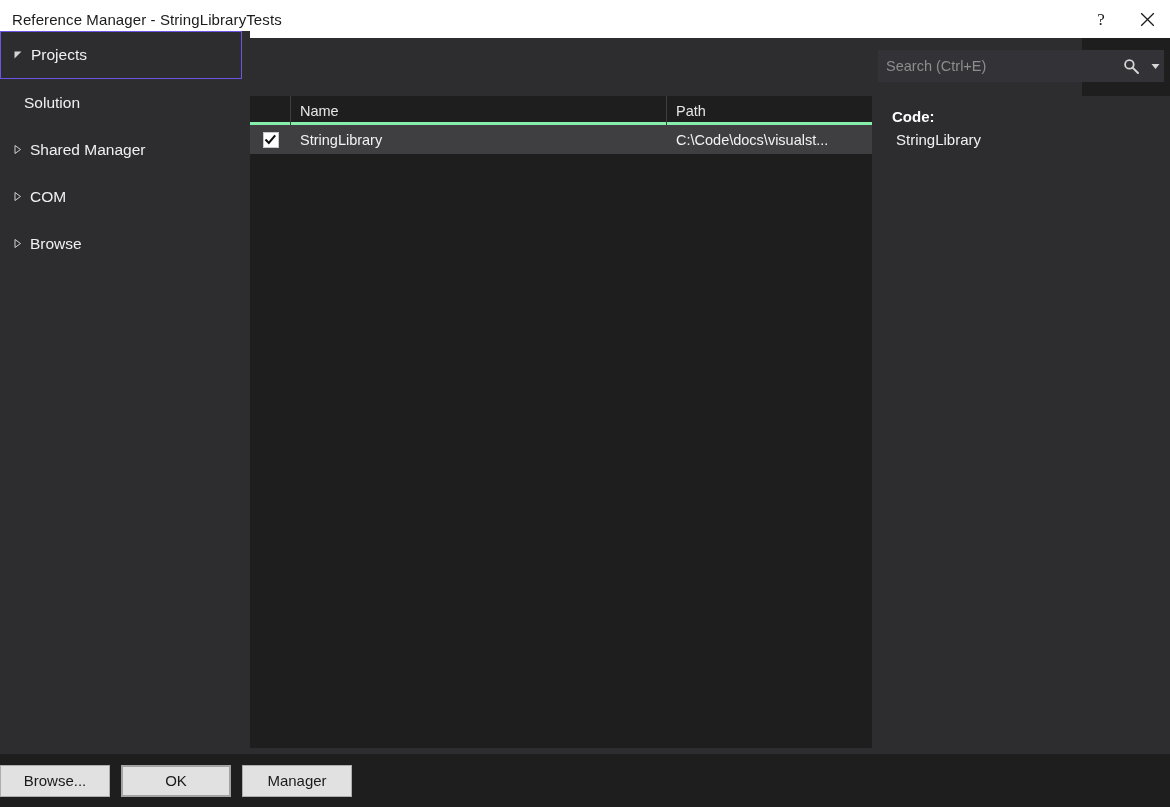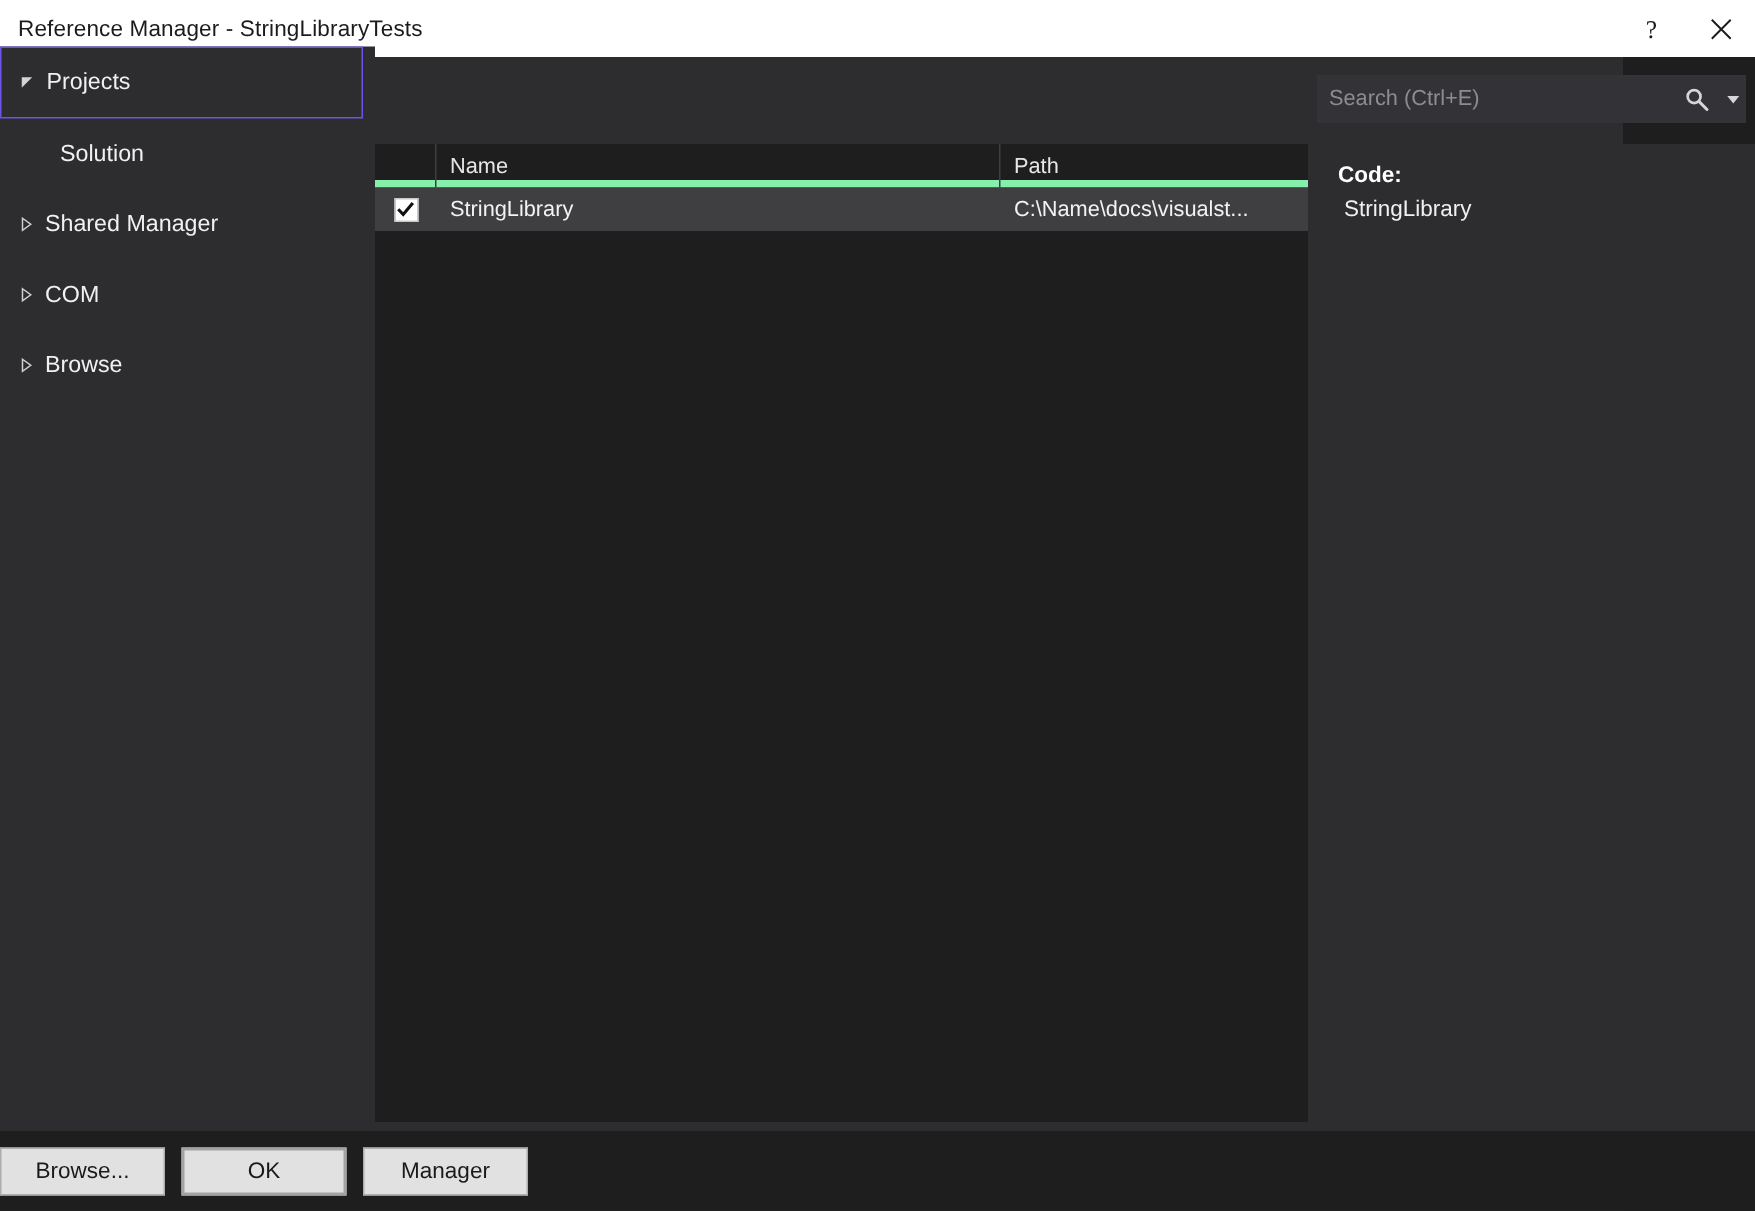"Solution" .nav-item.child .nav-label { margin-left: 40px -> 24px }
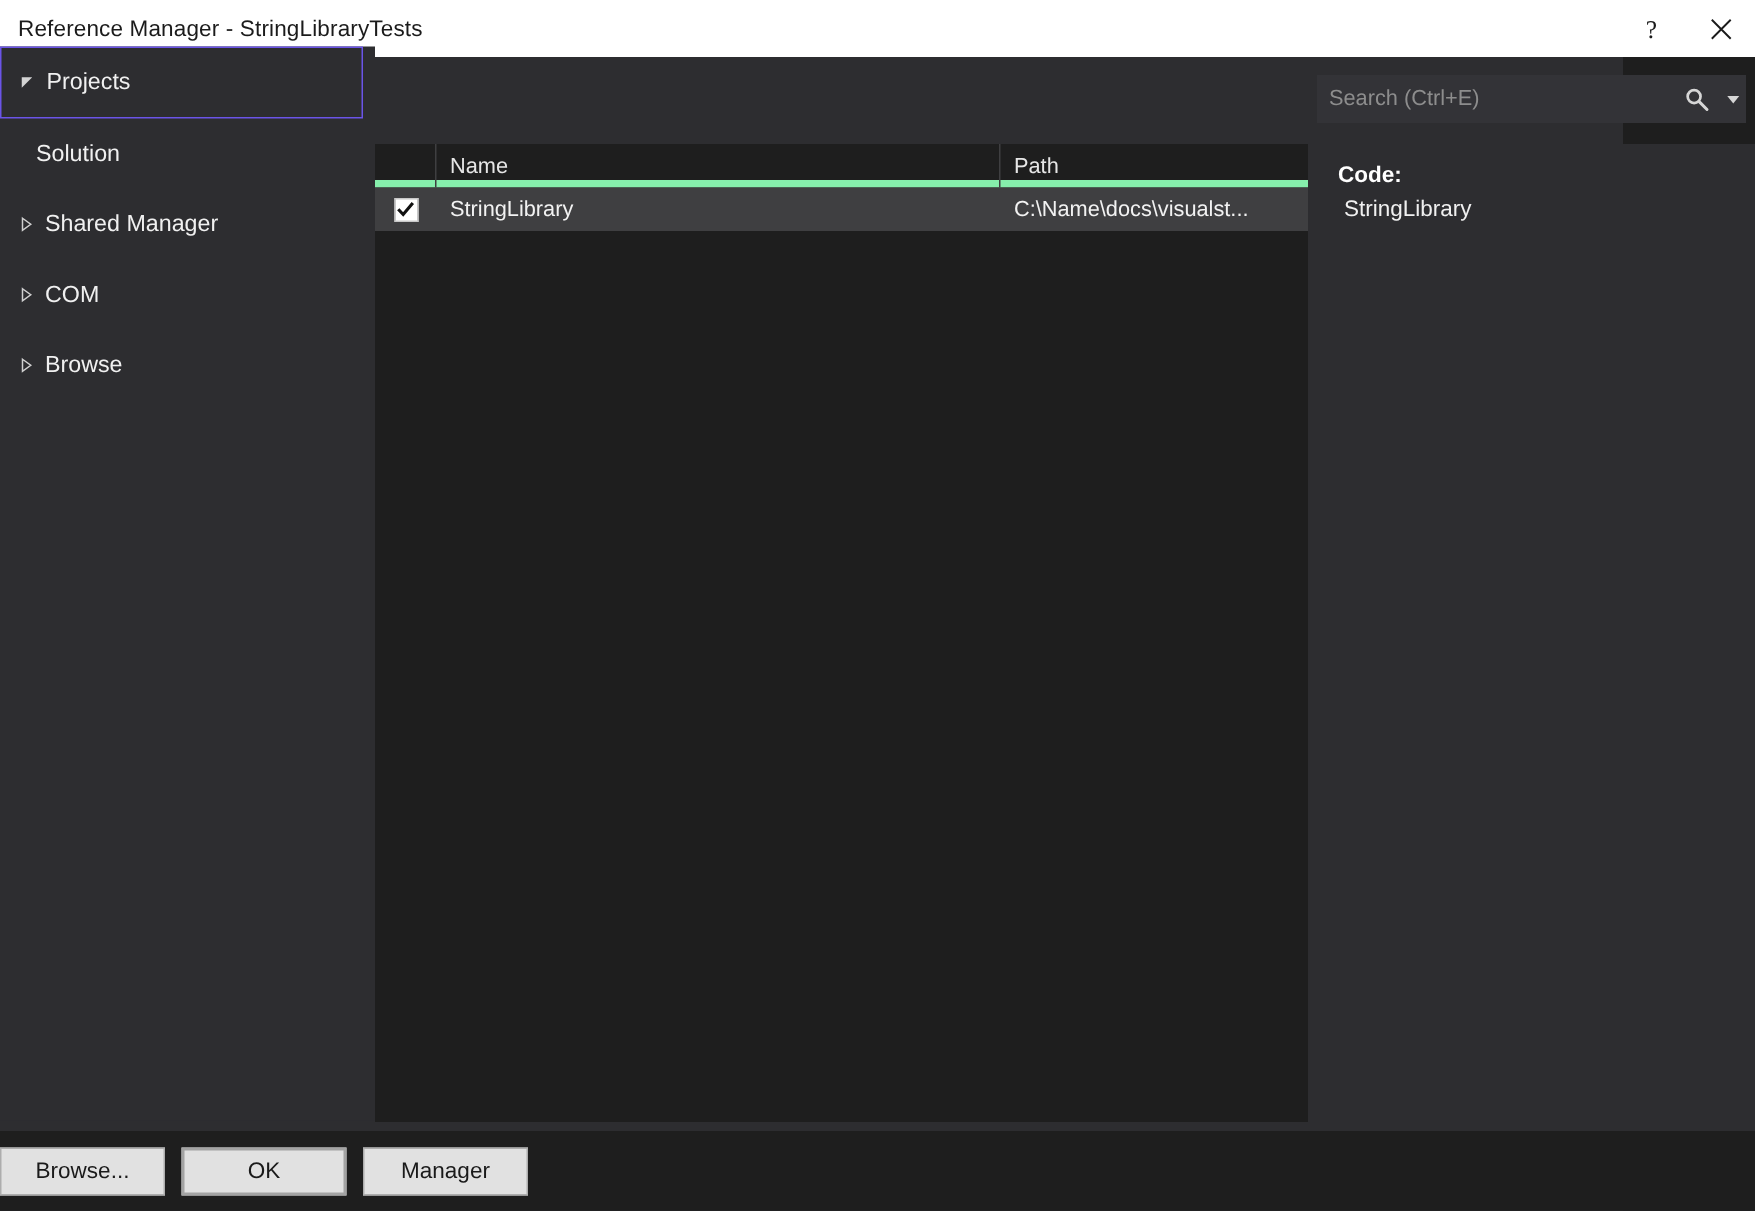"Name" .grid-header { border-bottom: 5px solid #86efac -> 3px solid #86efac }
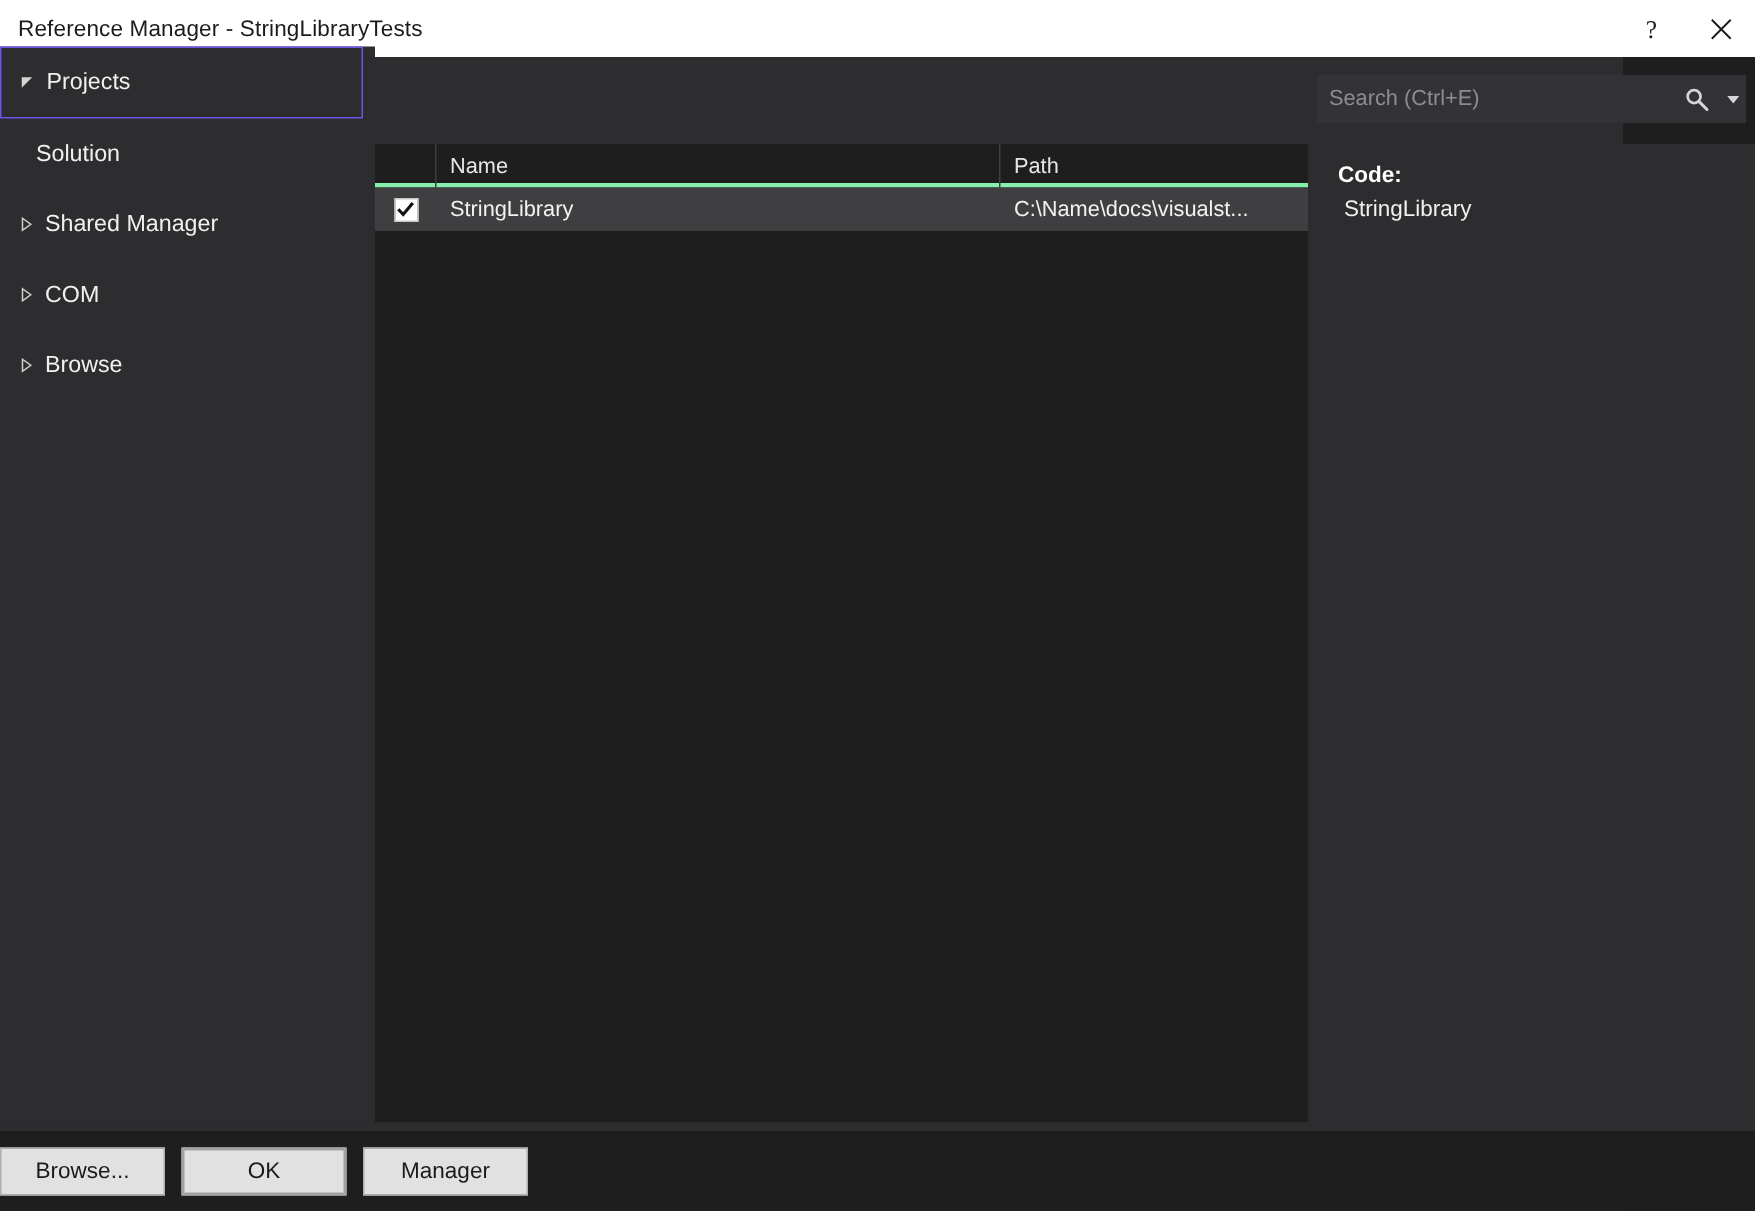"C:\Name\docs\visualst..." div.cell { text: Name -> Code }
